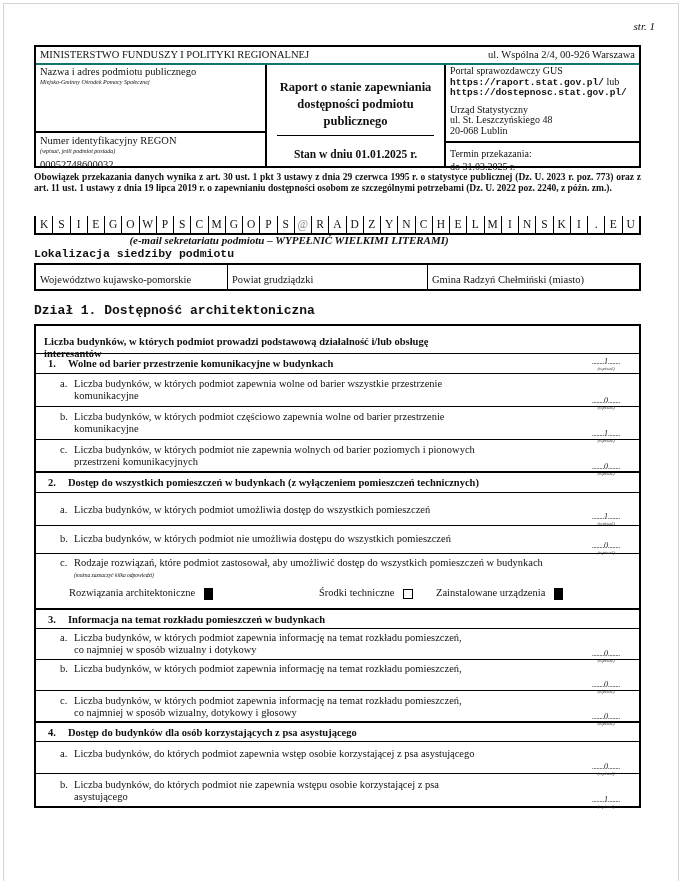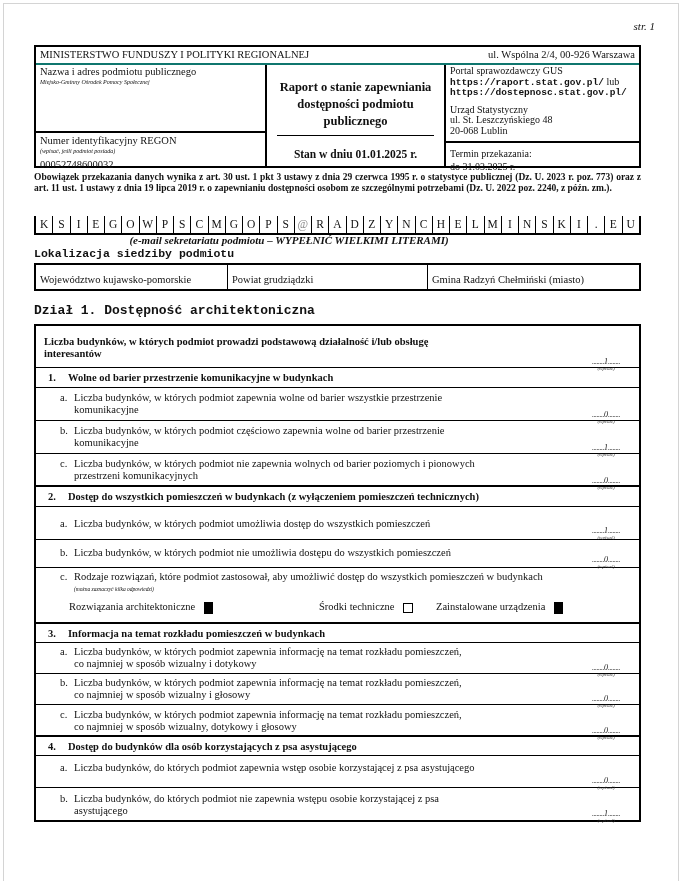"Liczba budynków, w których podmiot prowadzi" div.row { height: 42px -> 28px }
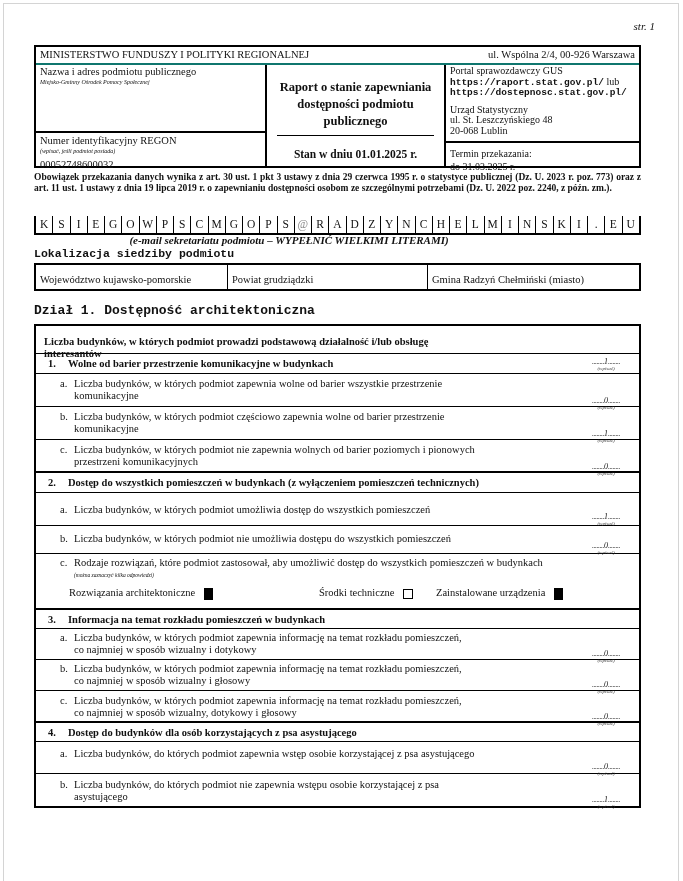"co najmniej w sposób wizualny i głosowy" div { html: <div>co najmniej w sposób wizualny i głosowy</div> -> none }
